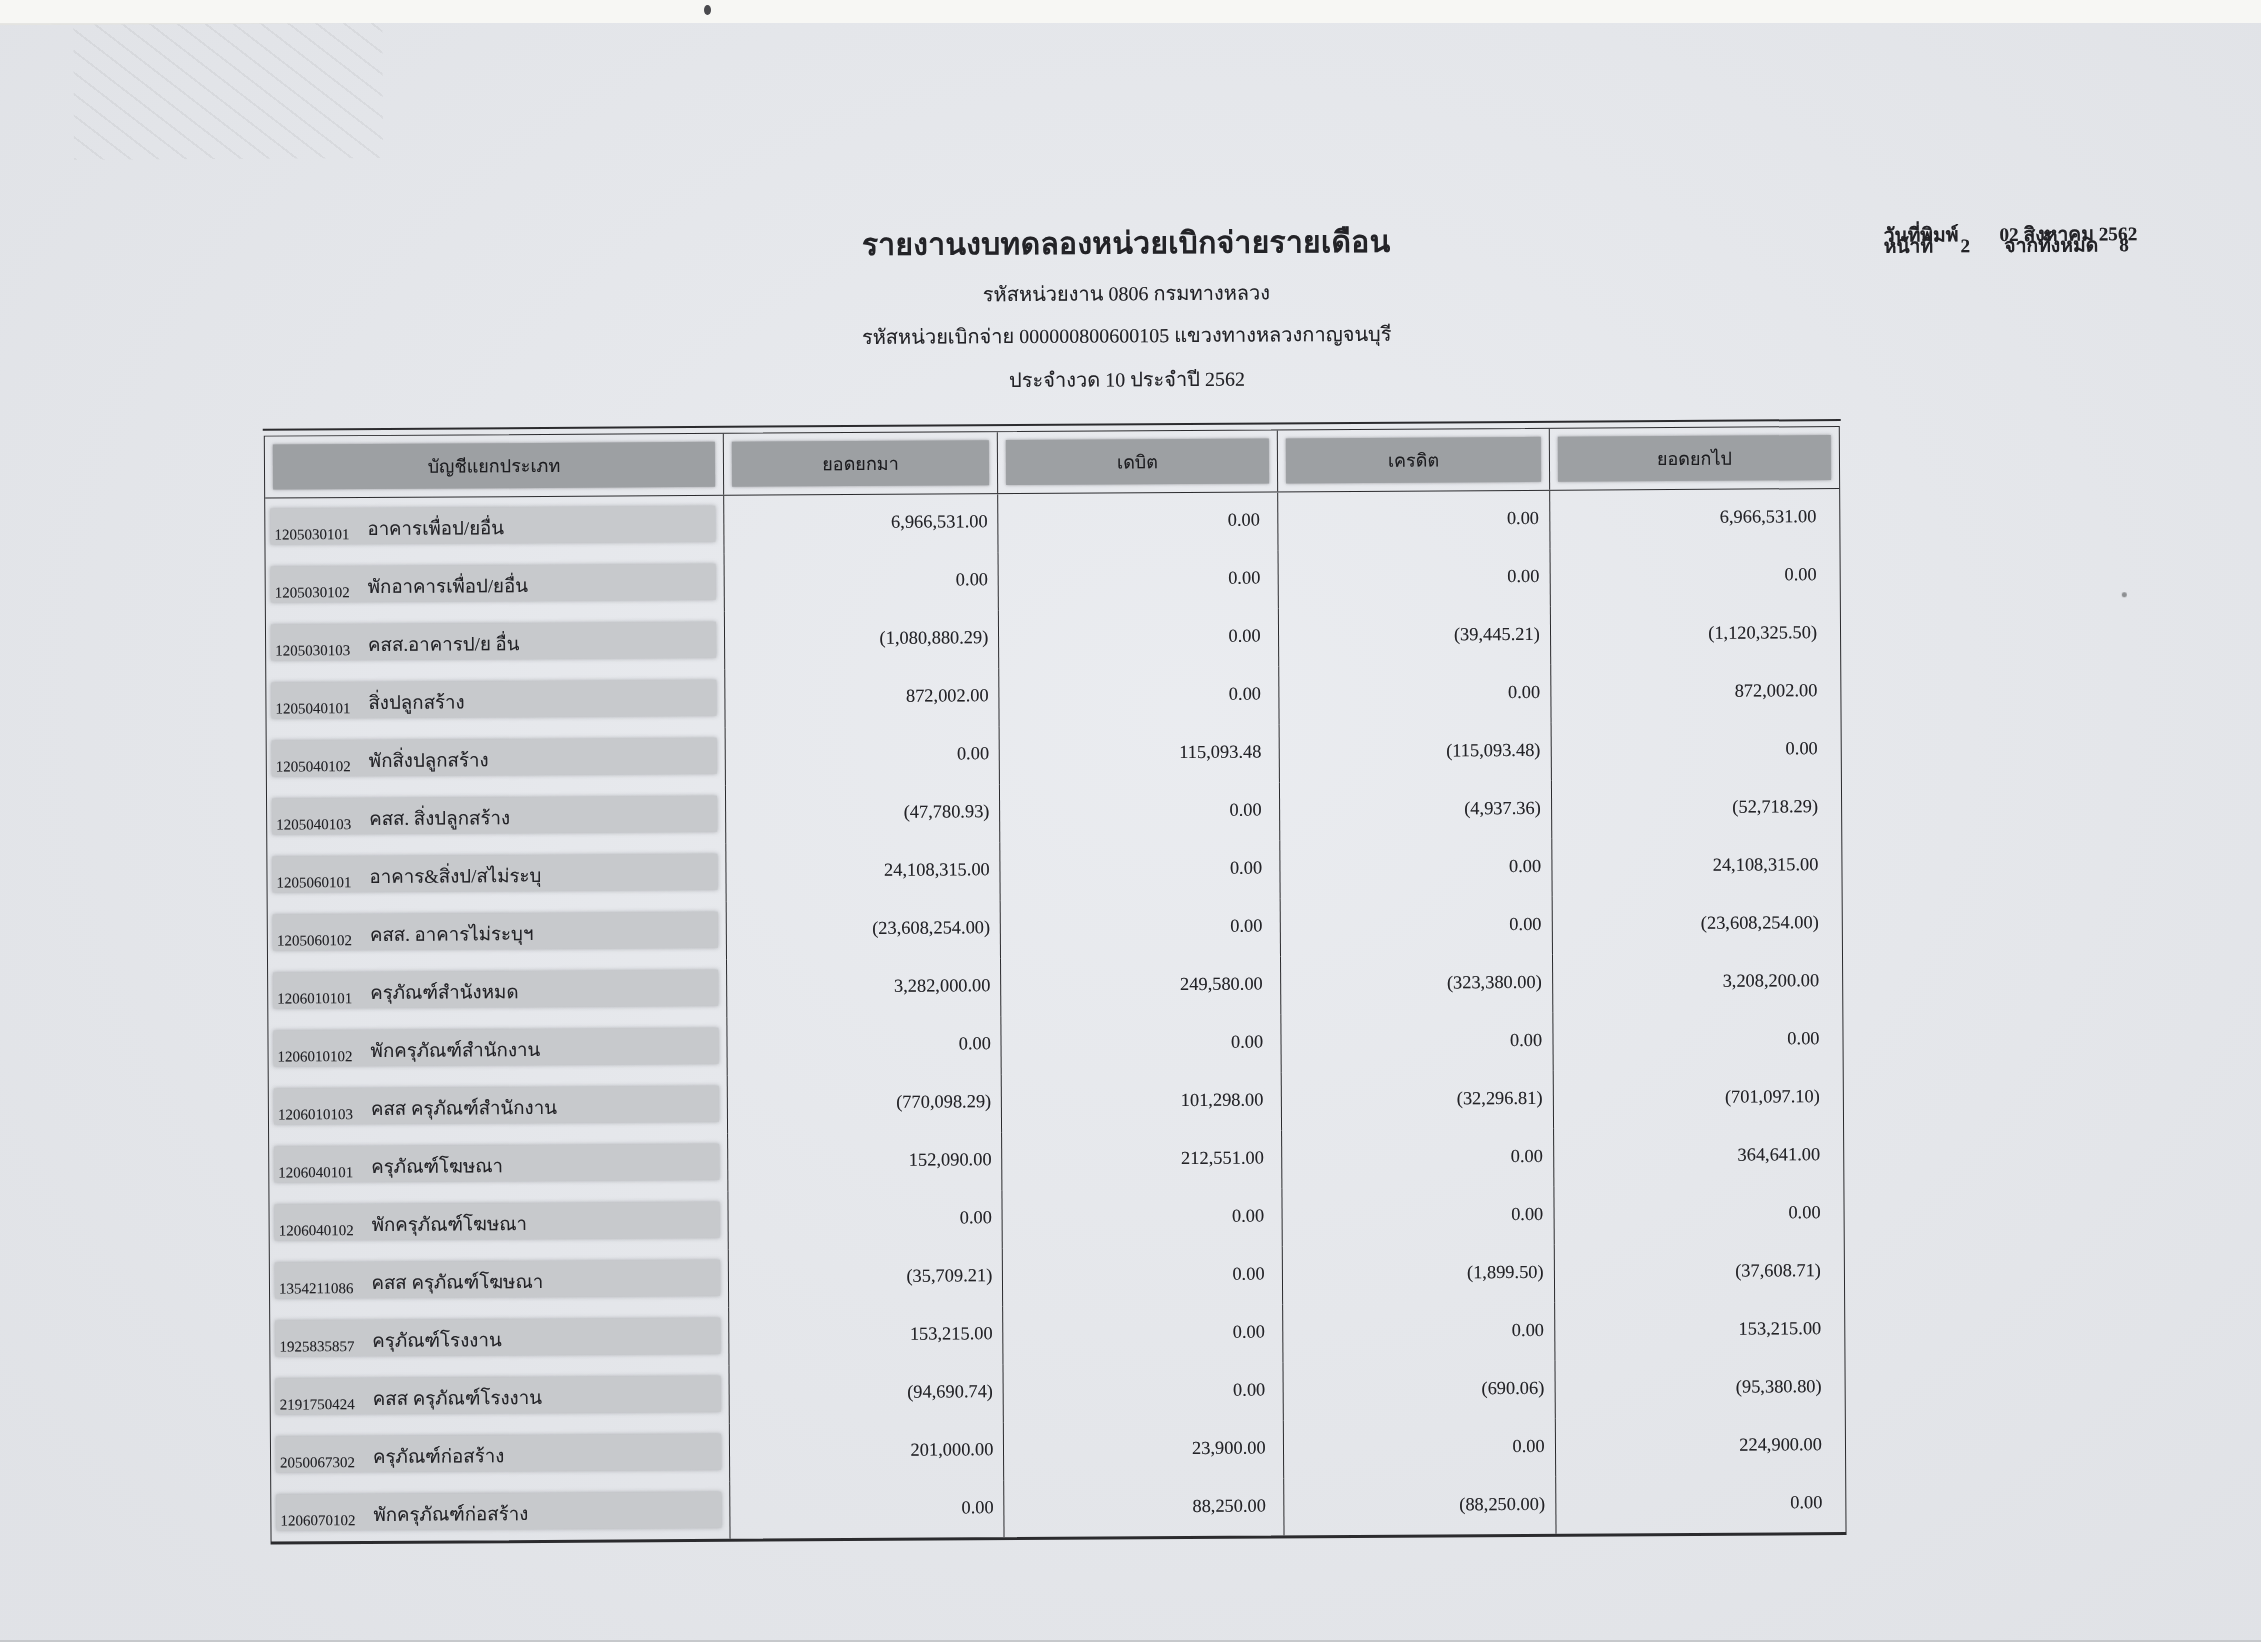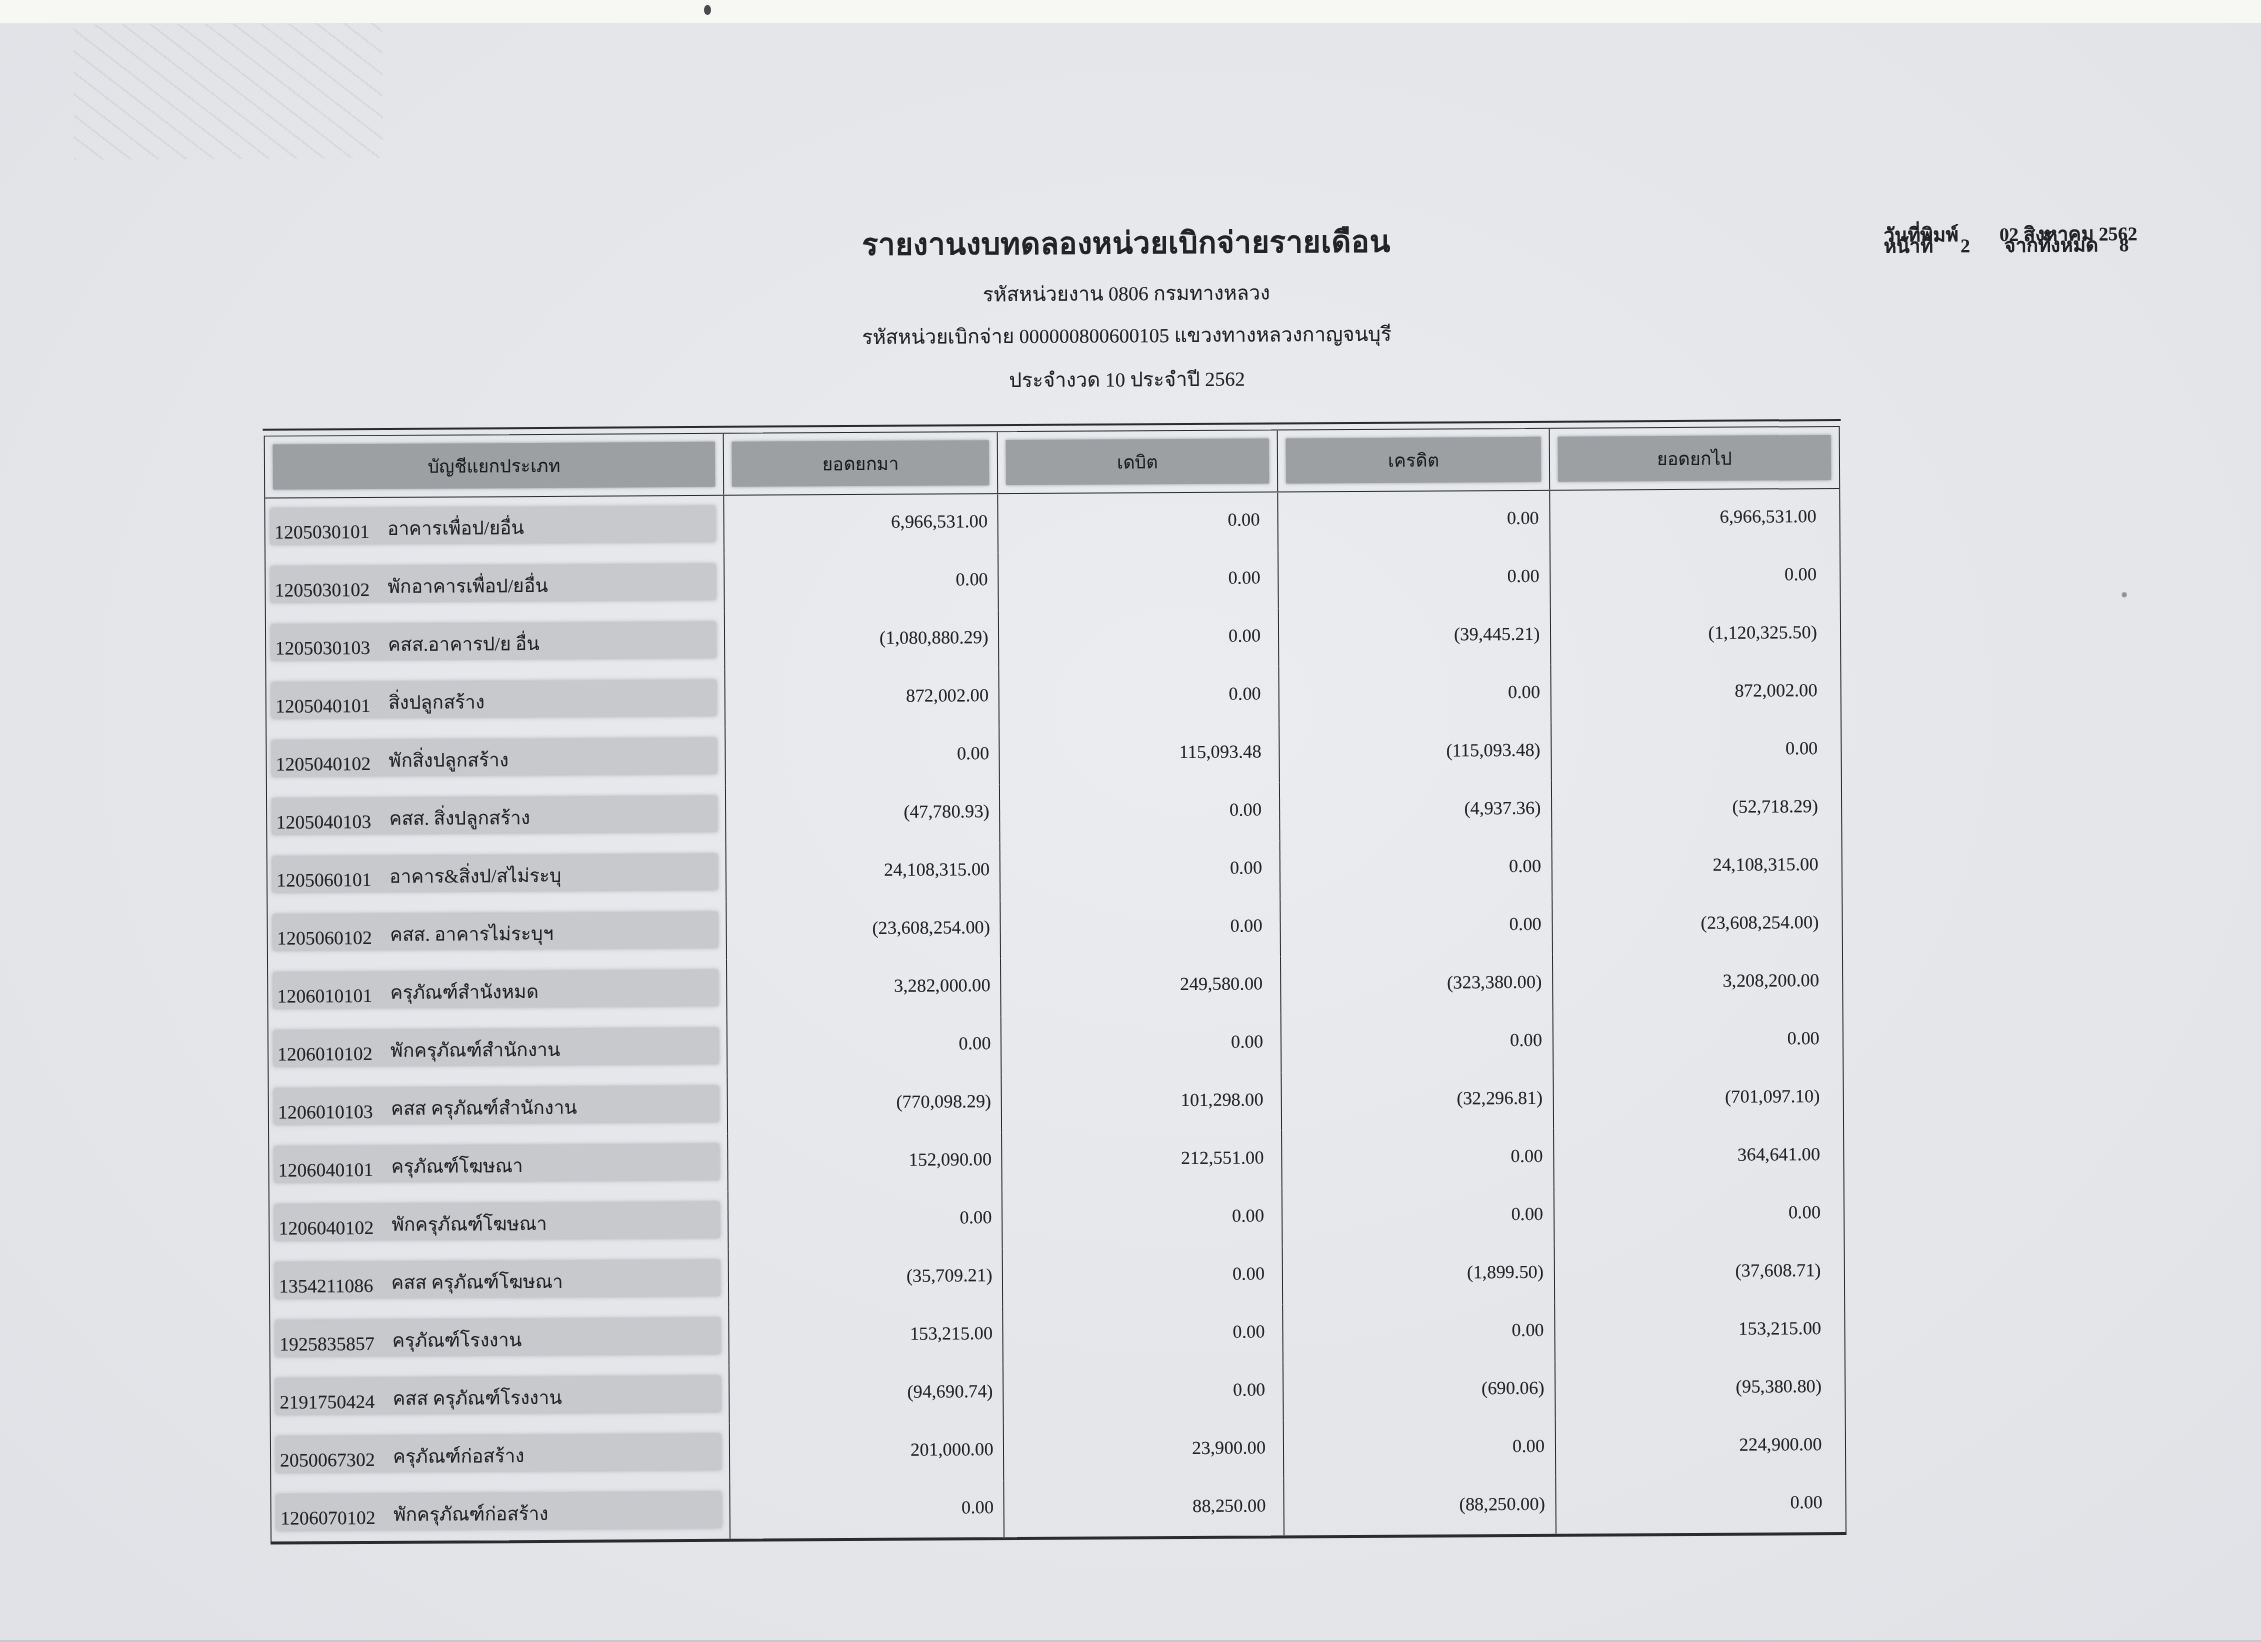"1205030101" .code { font-size: 19px -> 15px }
